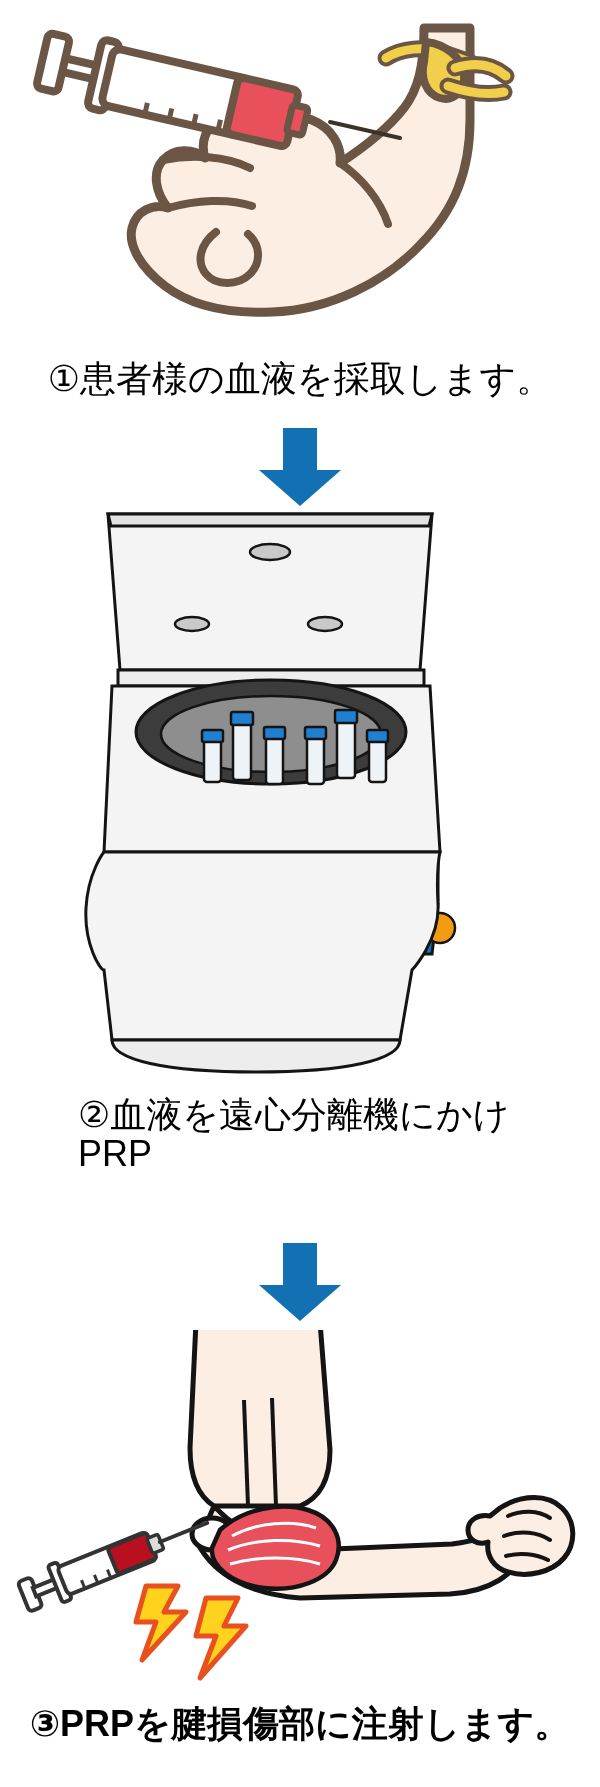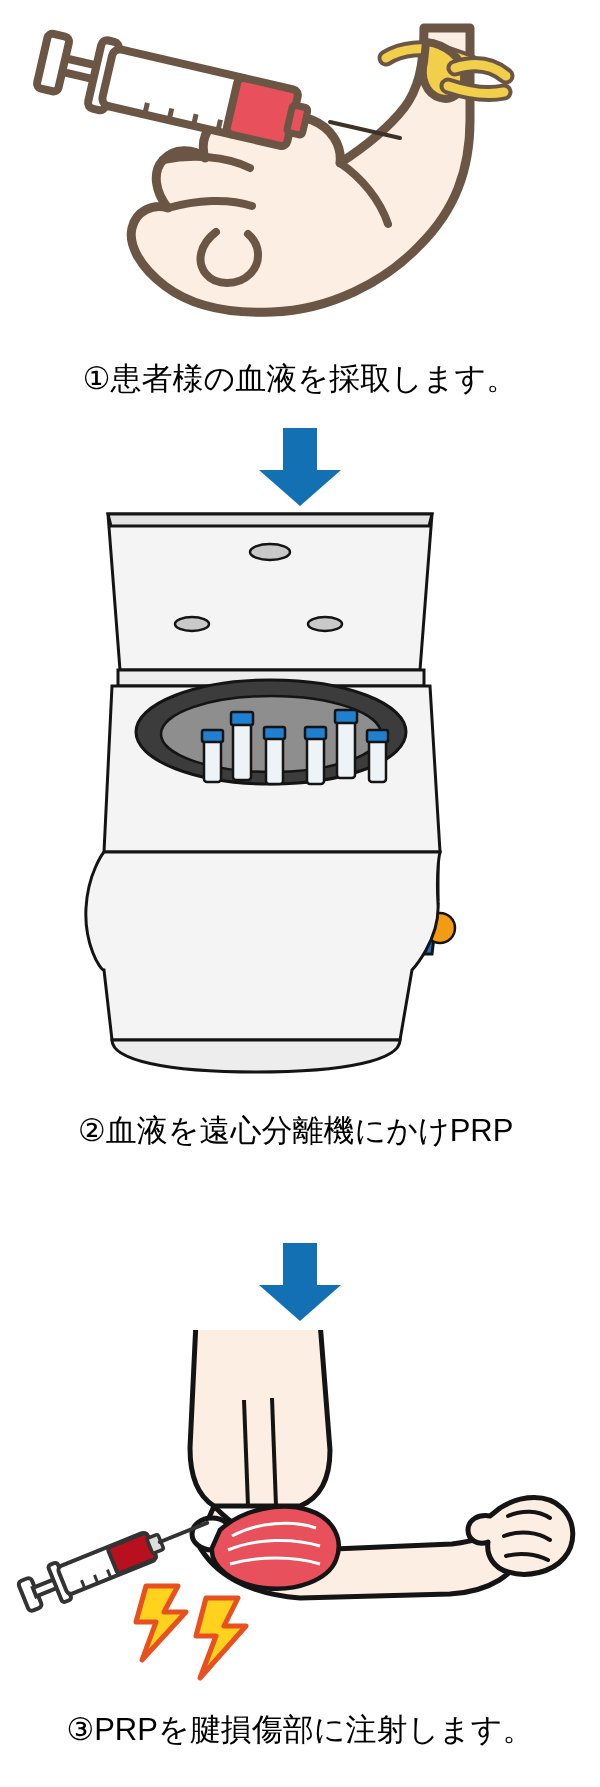"①患者様の血液を採取します。" .caption { font-size: 31px -> 36px }
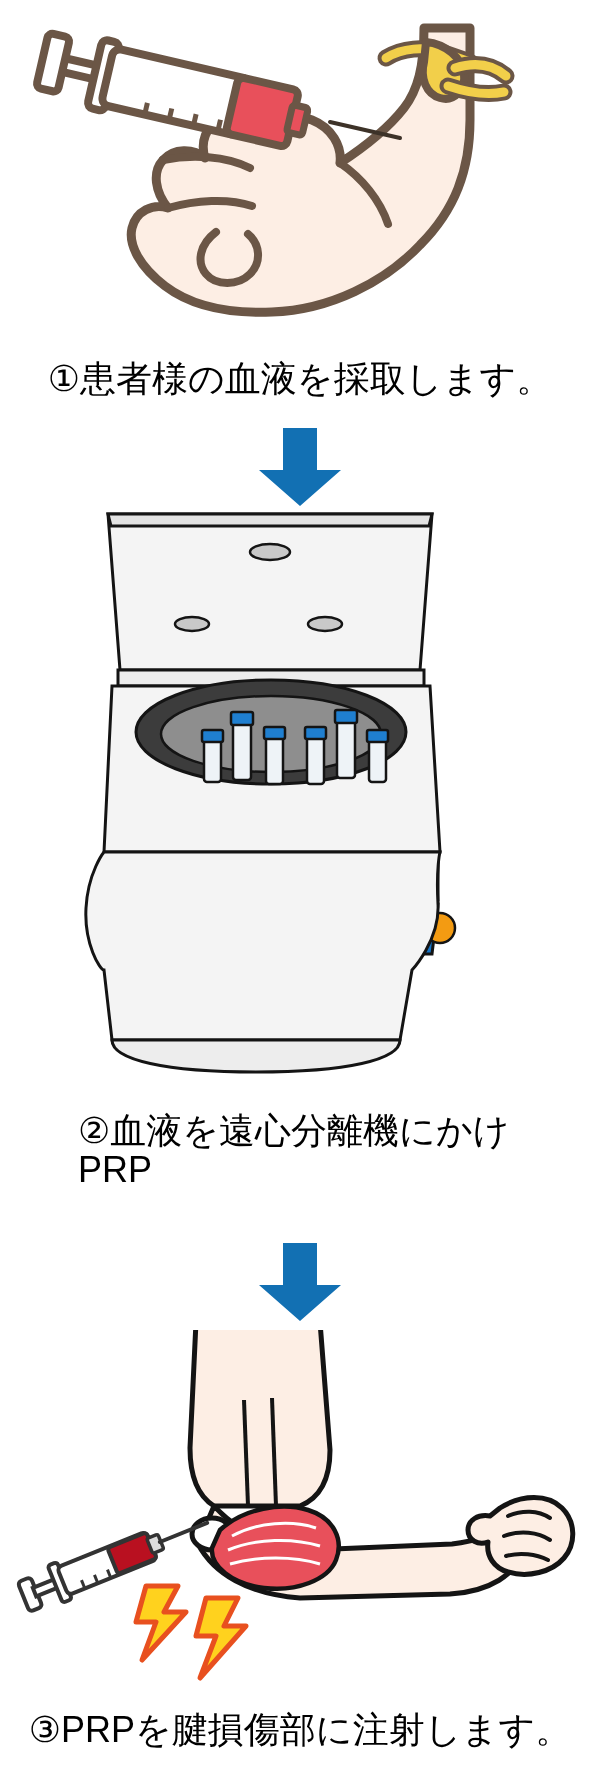"②血液を遠心分離機にかけPRP" div.caption { margin-top: 16px -> 0 }
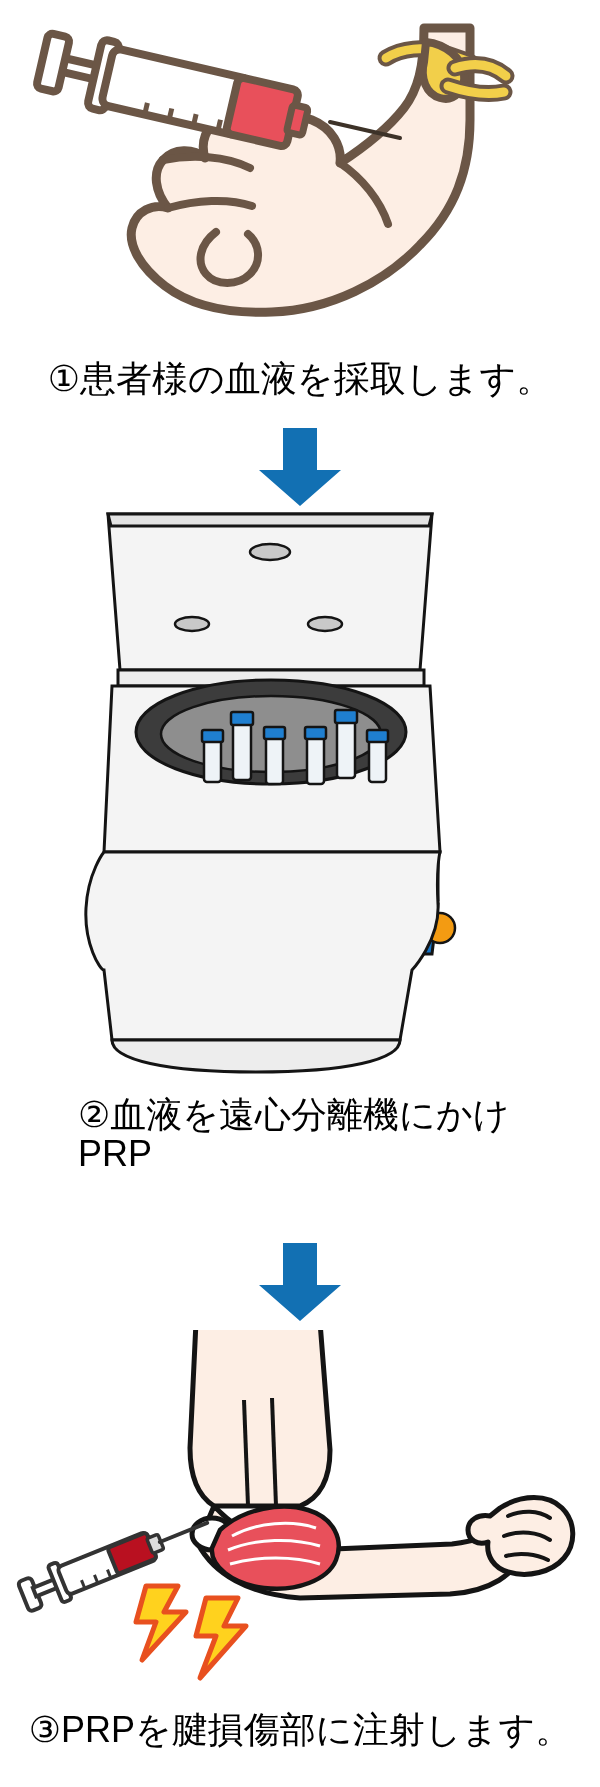"③PRPを腱損傷部に注射します。" div.caption { font-weight: none -> bold; margin-top: 10px -> 4px }
